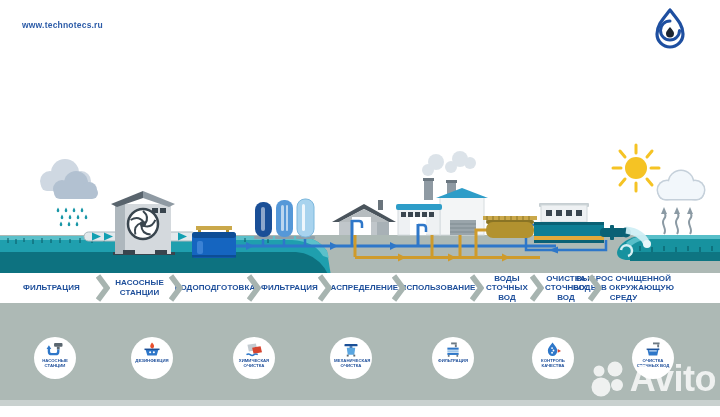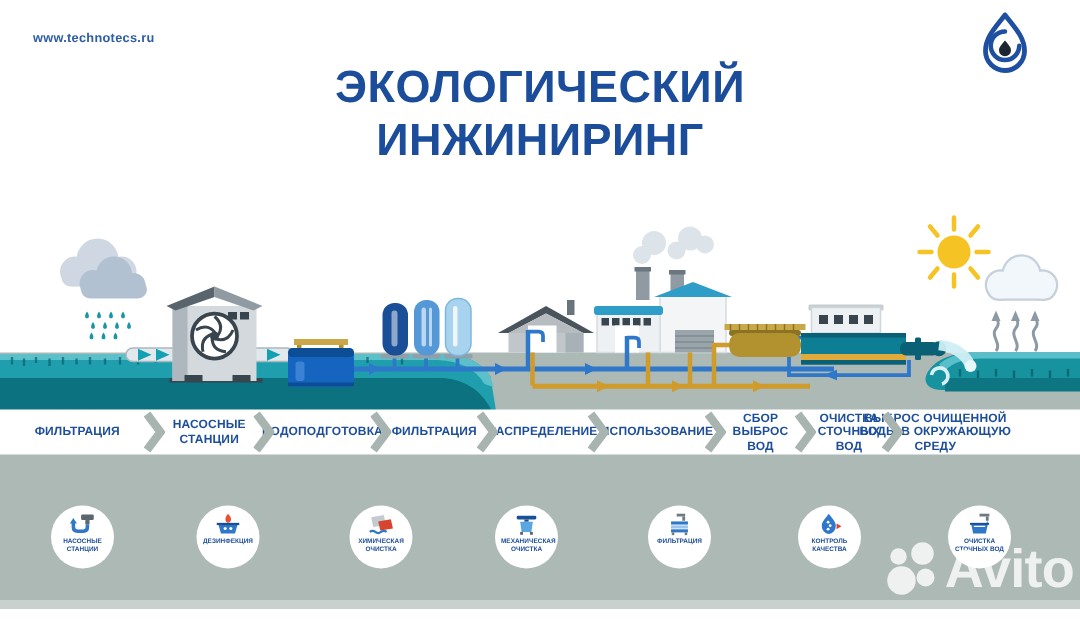"ЭКОЛОГИЧЕСКИЙ" div.title { html: <div> <div>ЭКОЛОГИЧЕСКИЙ</div> <div>ИНЖИНИРИНГ</div> </div> -> none }
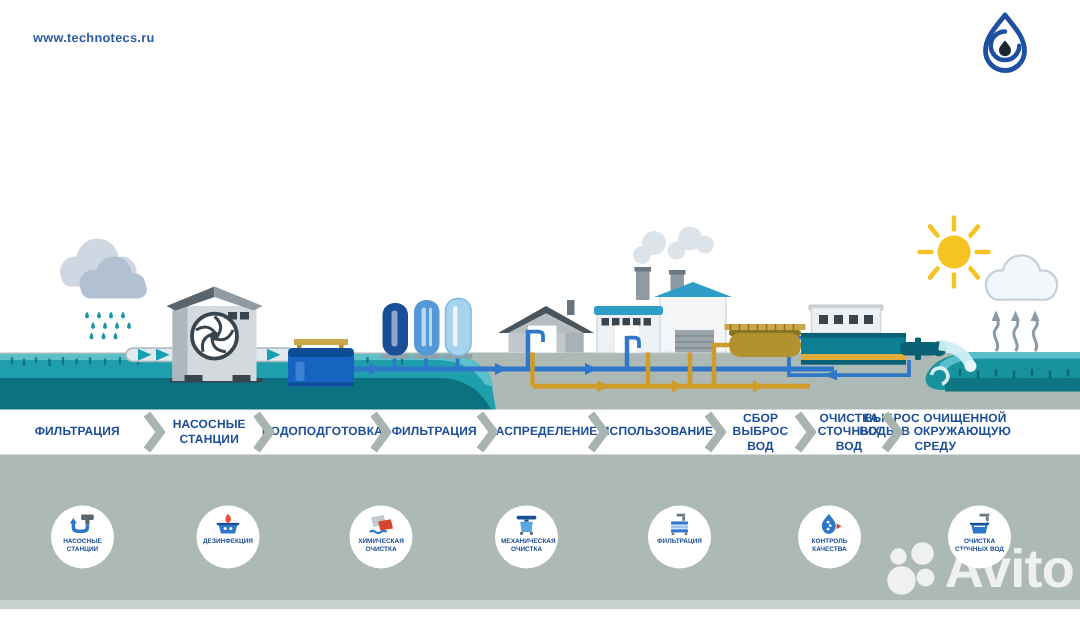"СБОР ВЫБРОС ВОД" div.step { text: СБОР ВЫБРОС -> ВОДЫ СТОЧНЫХ }
